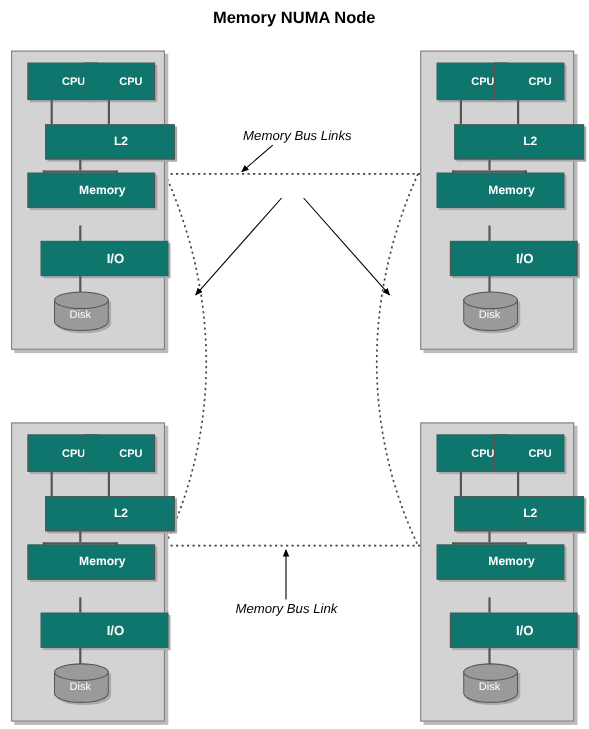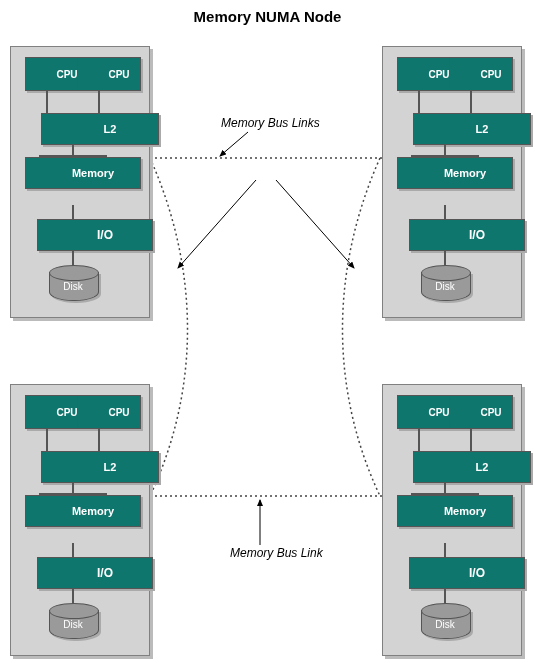"Memory Bus Link" #link2 { left: 230px -> 214px }
